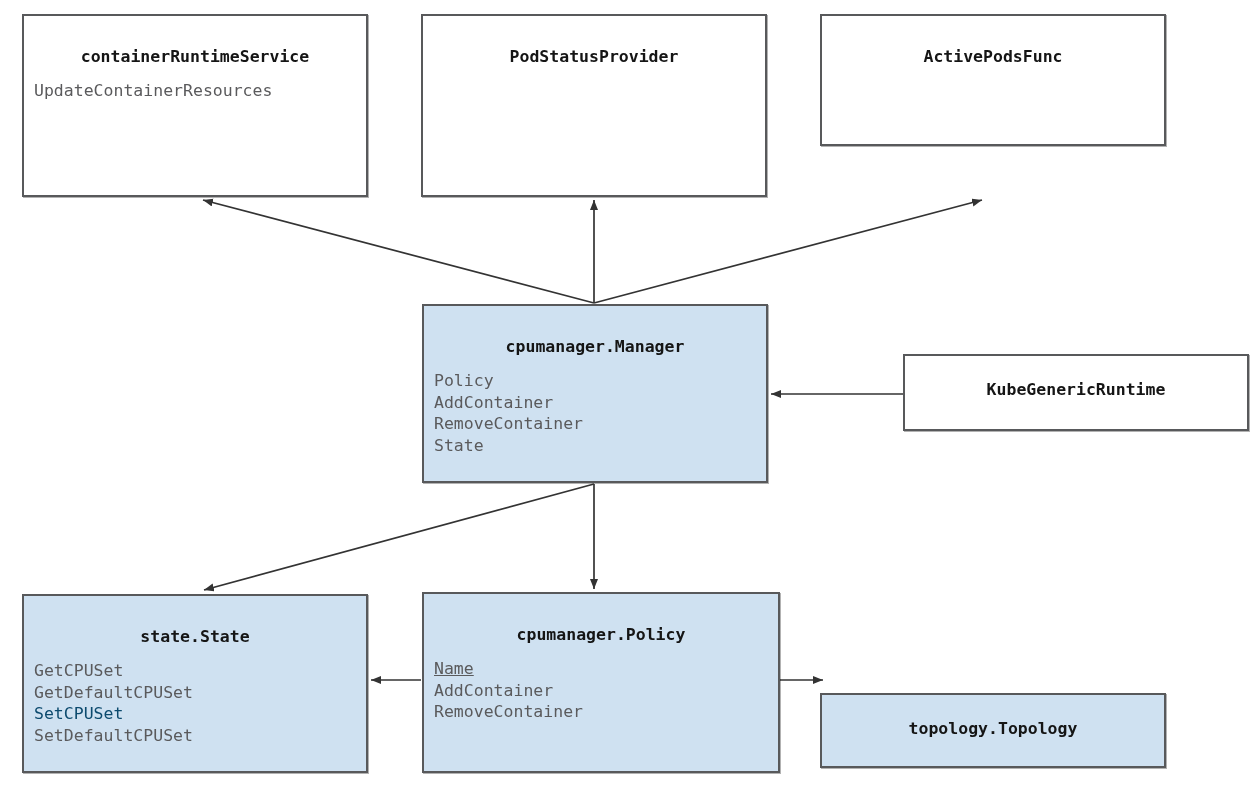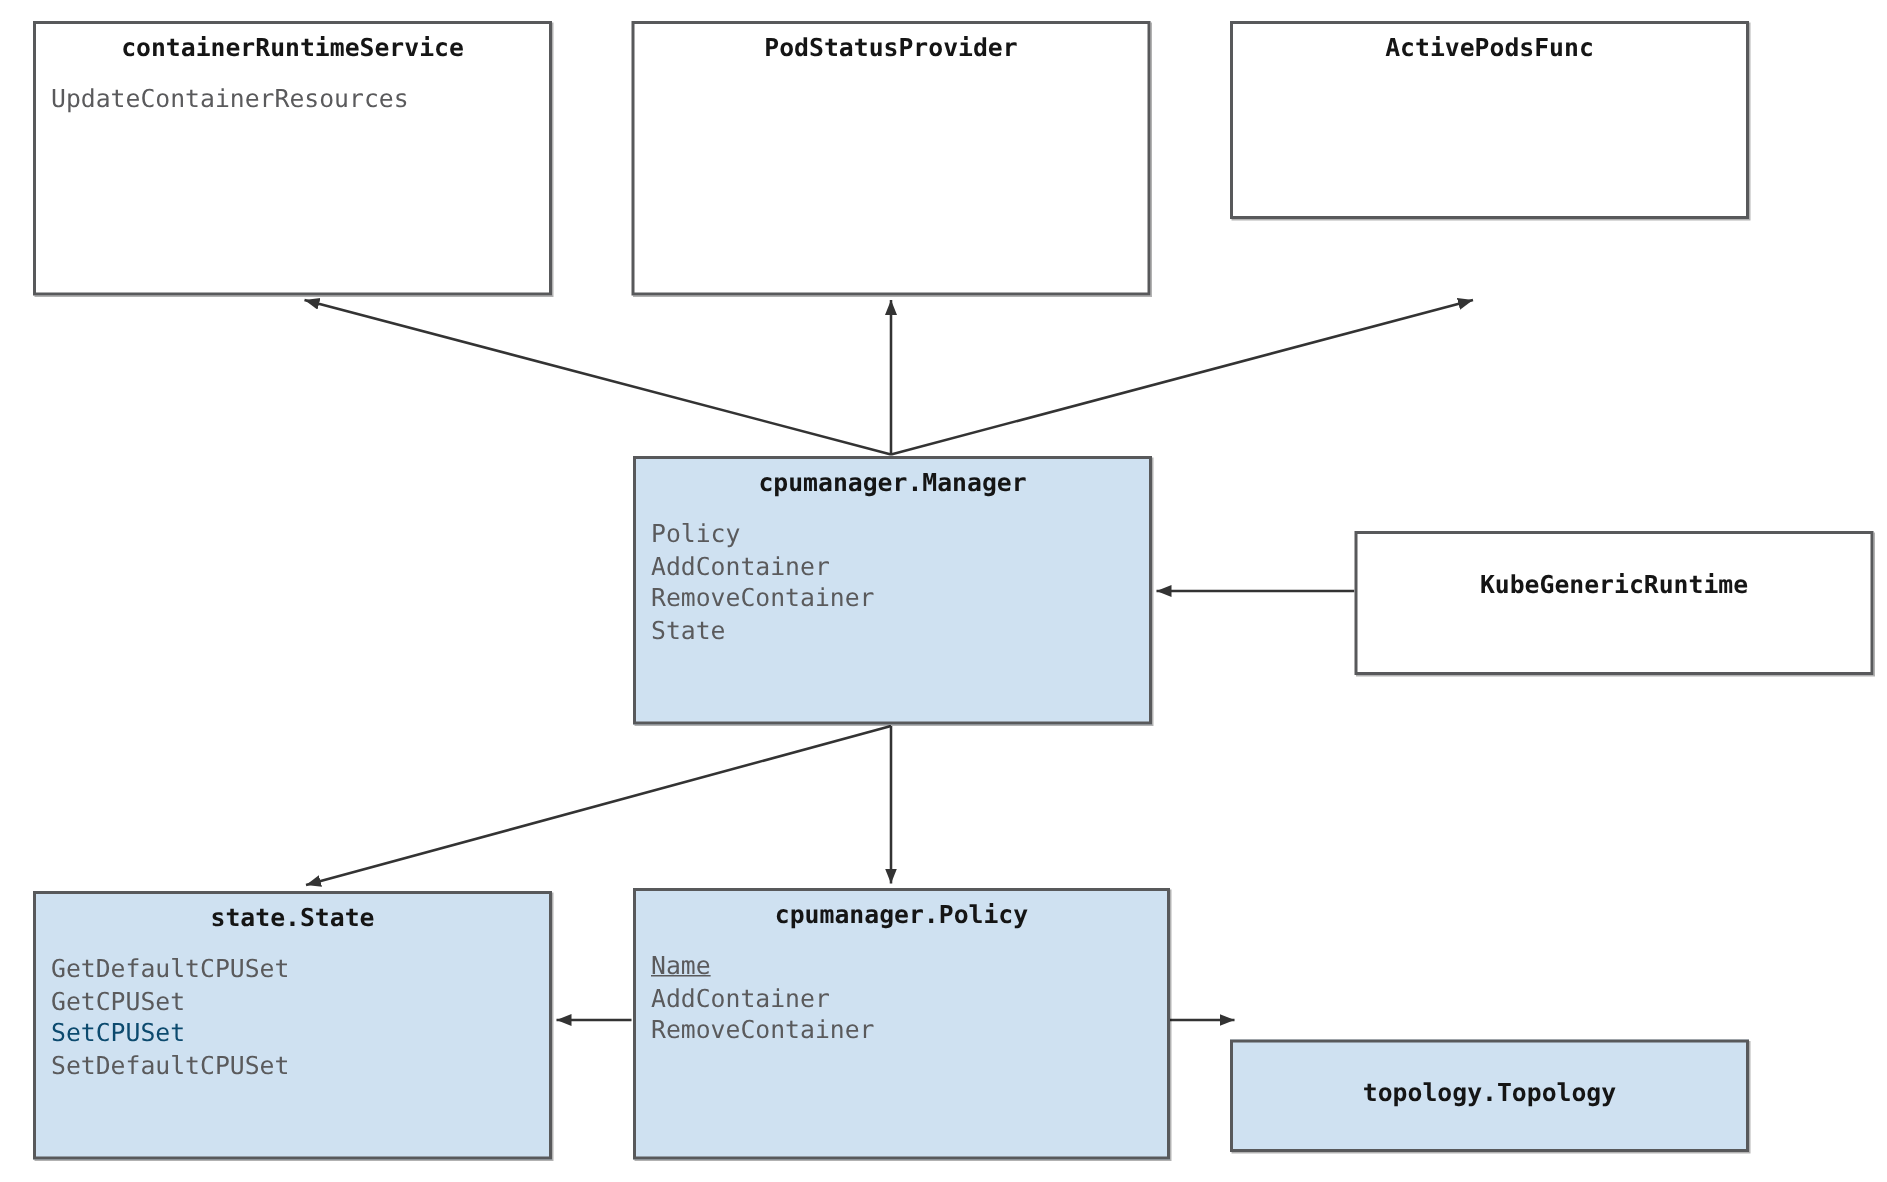"containerRuntimeService" .node-title { margin-top: 6px -> 31px }
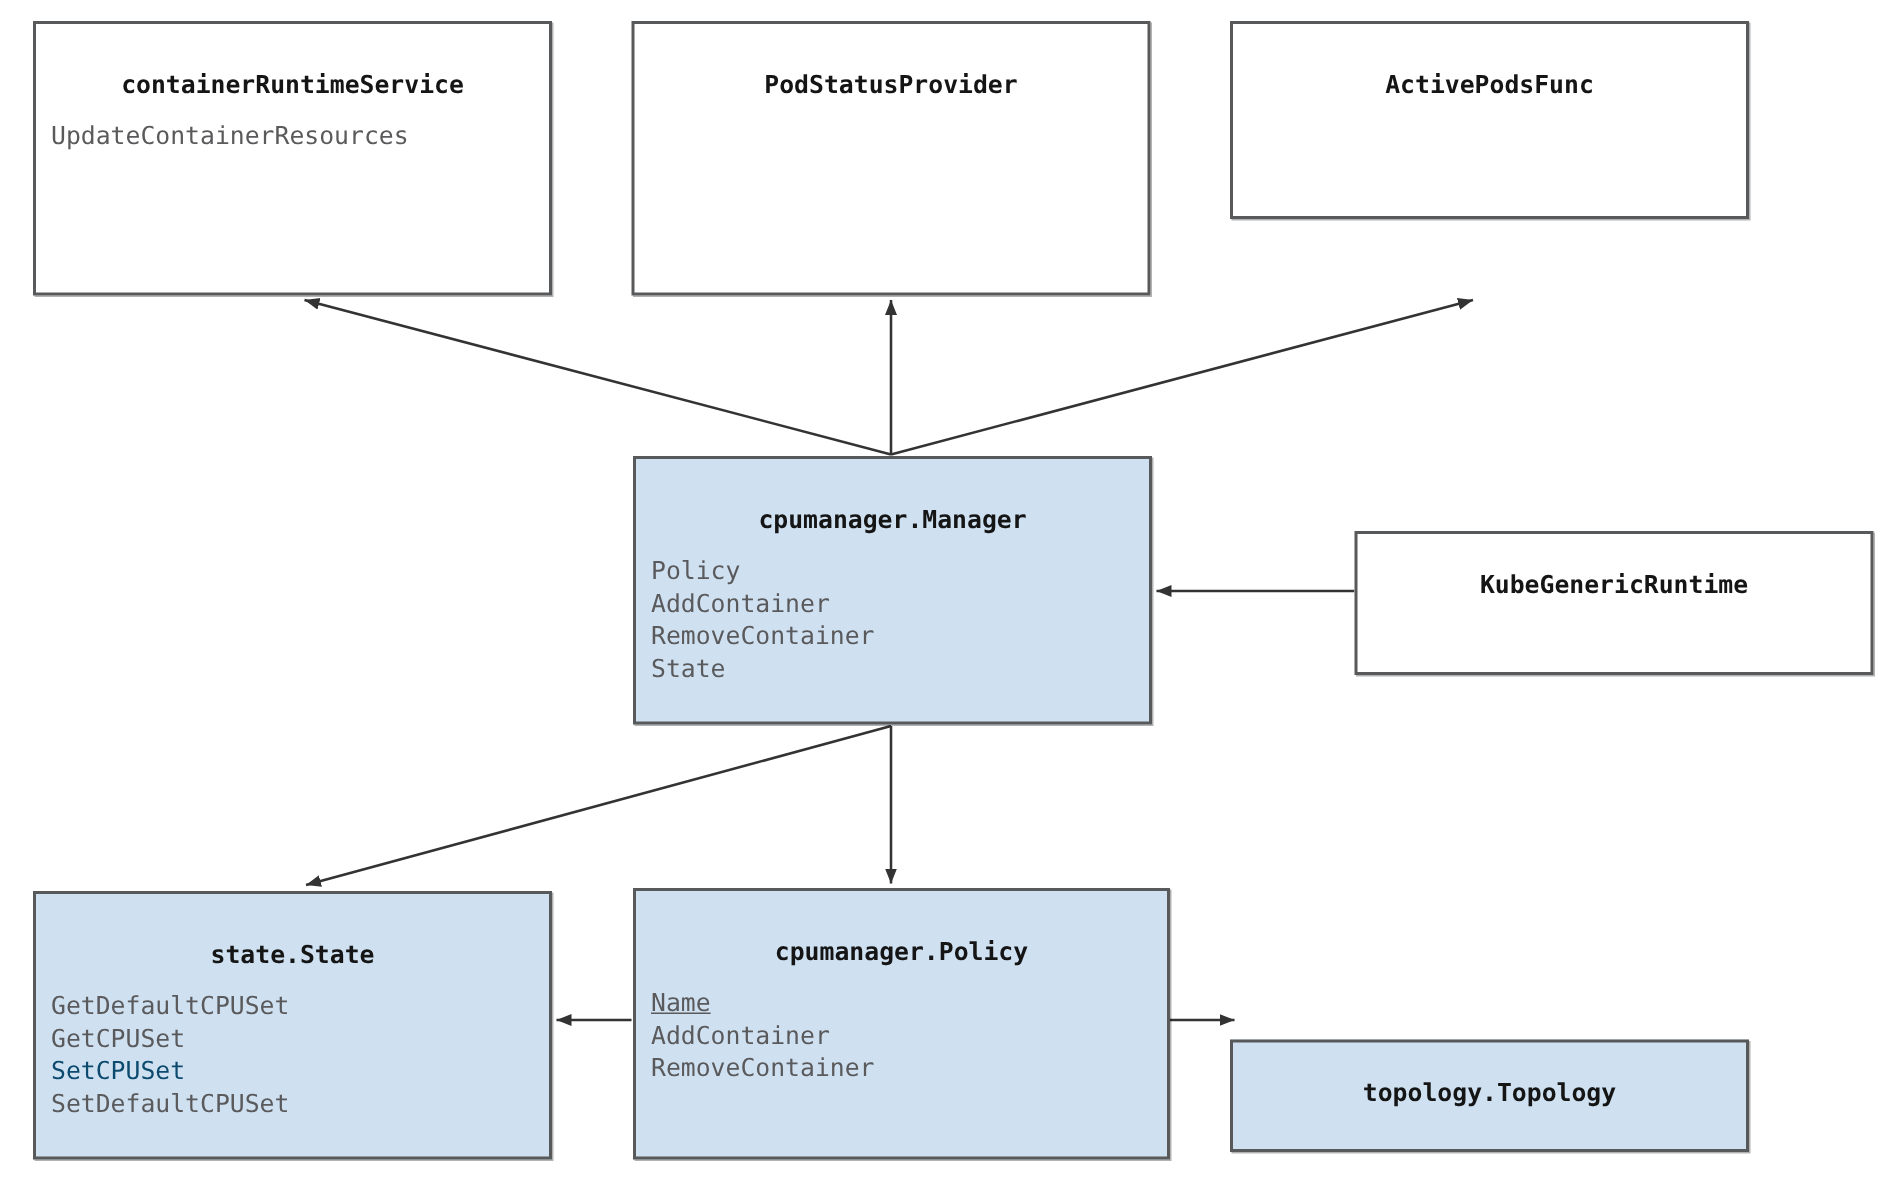"KubeGenericRuntime" #node-kube-generic-runtime { height: 96px -> 77px }
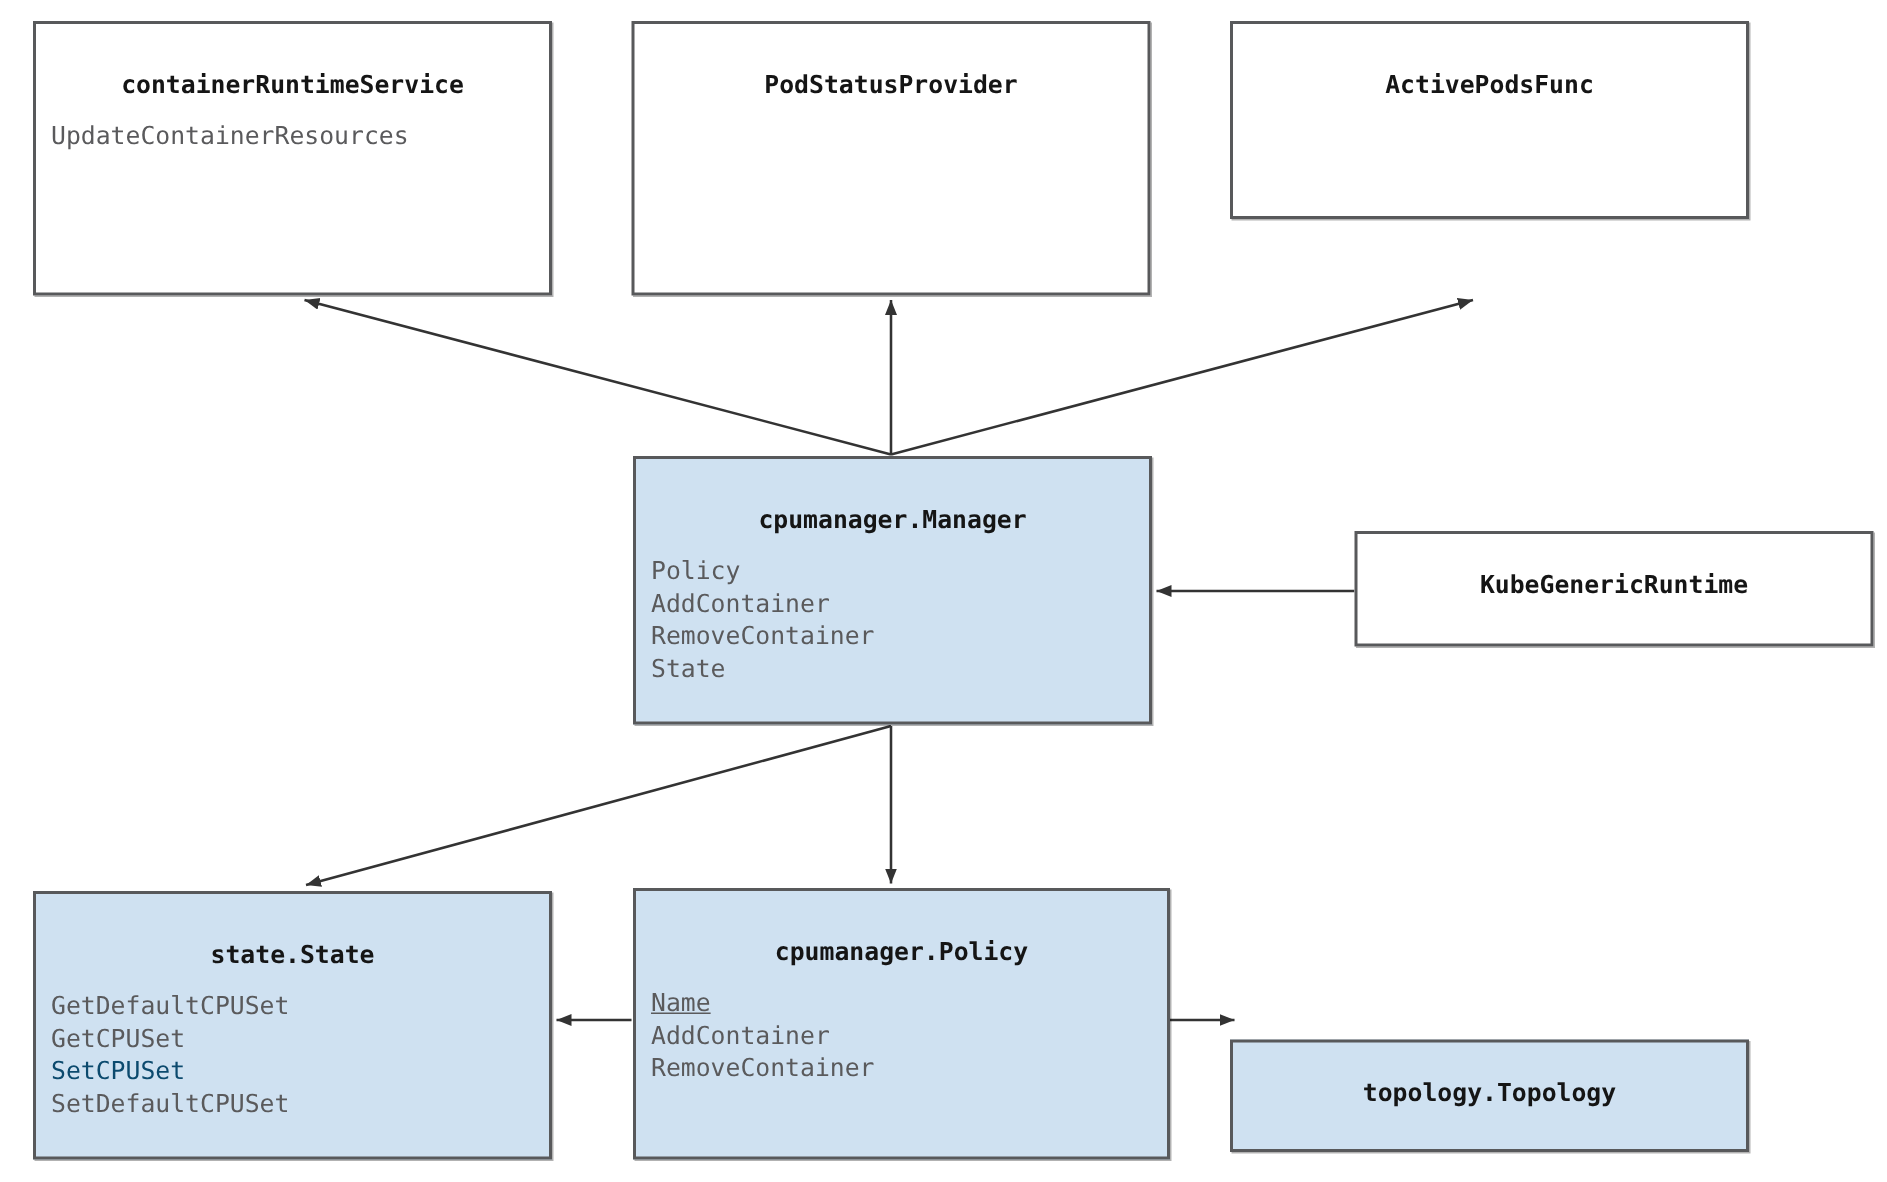"GetDefaultCPUSet" div.member { order: before "GetCPUSet" -> after "GetCPUSet" }
